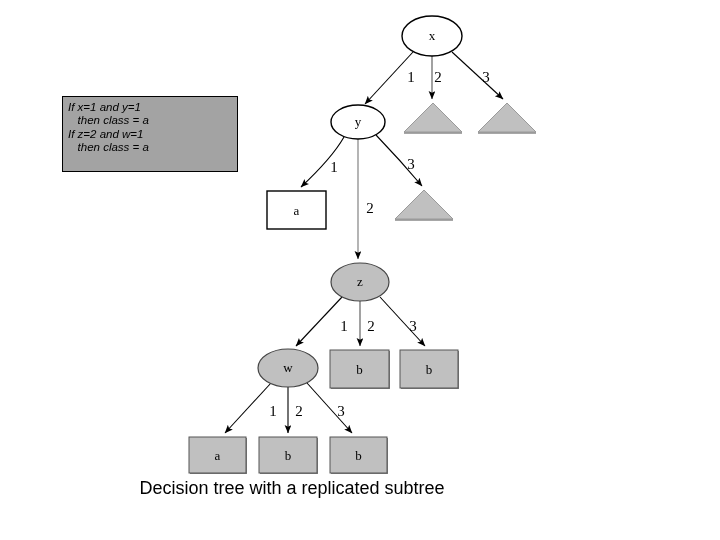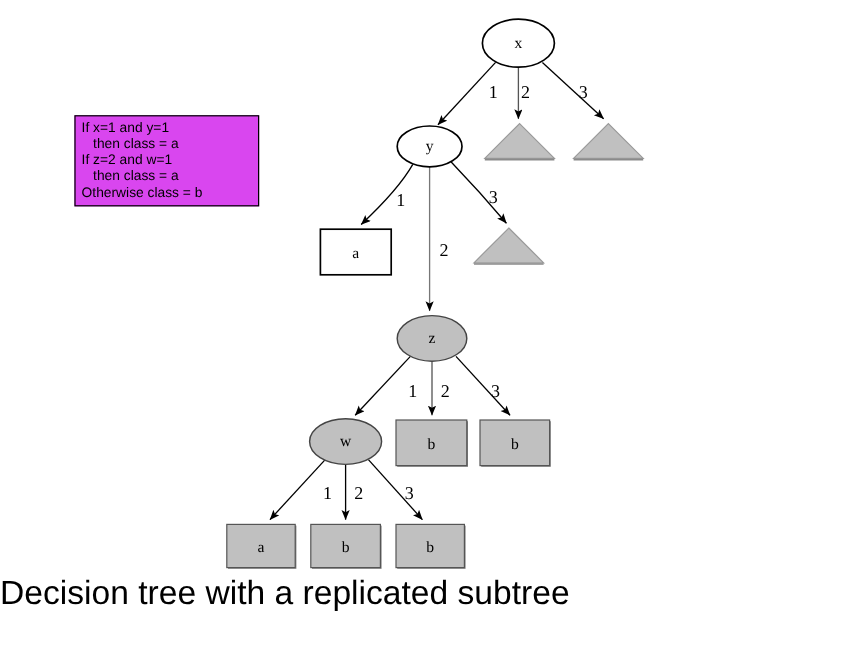"If x=1 and y=1" .rule-box { background: #d946ef -> #a3a3a3; font-style: none -> italic; width: 154px -> 176px }
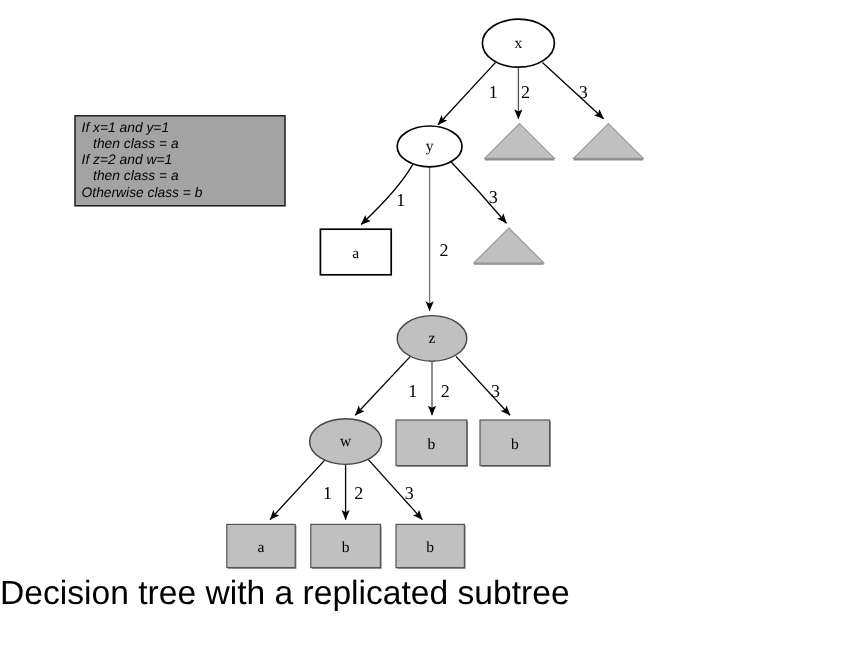"Otherwise class = b" div.rule-line { html: <div>Otherwise class = b</div> -> none }
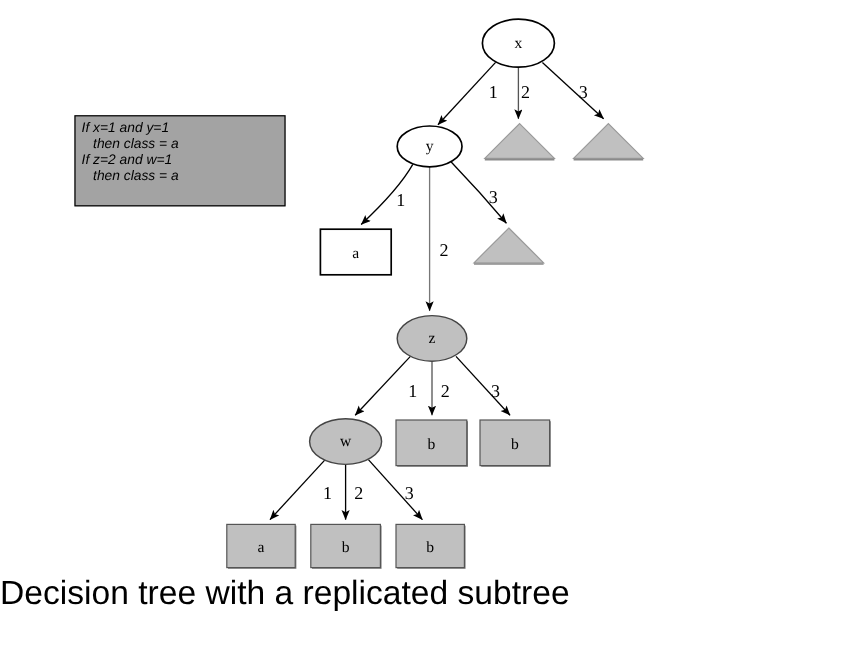"Decision tree with a replicated" .caption { font-size: 28px -> 18px; text-align: none -> center }
